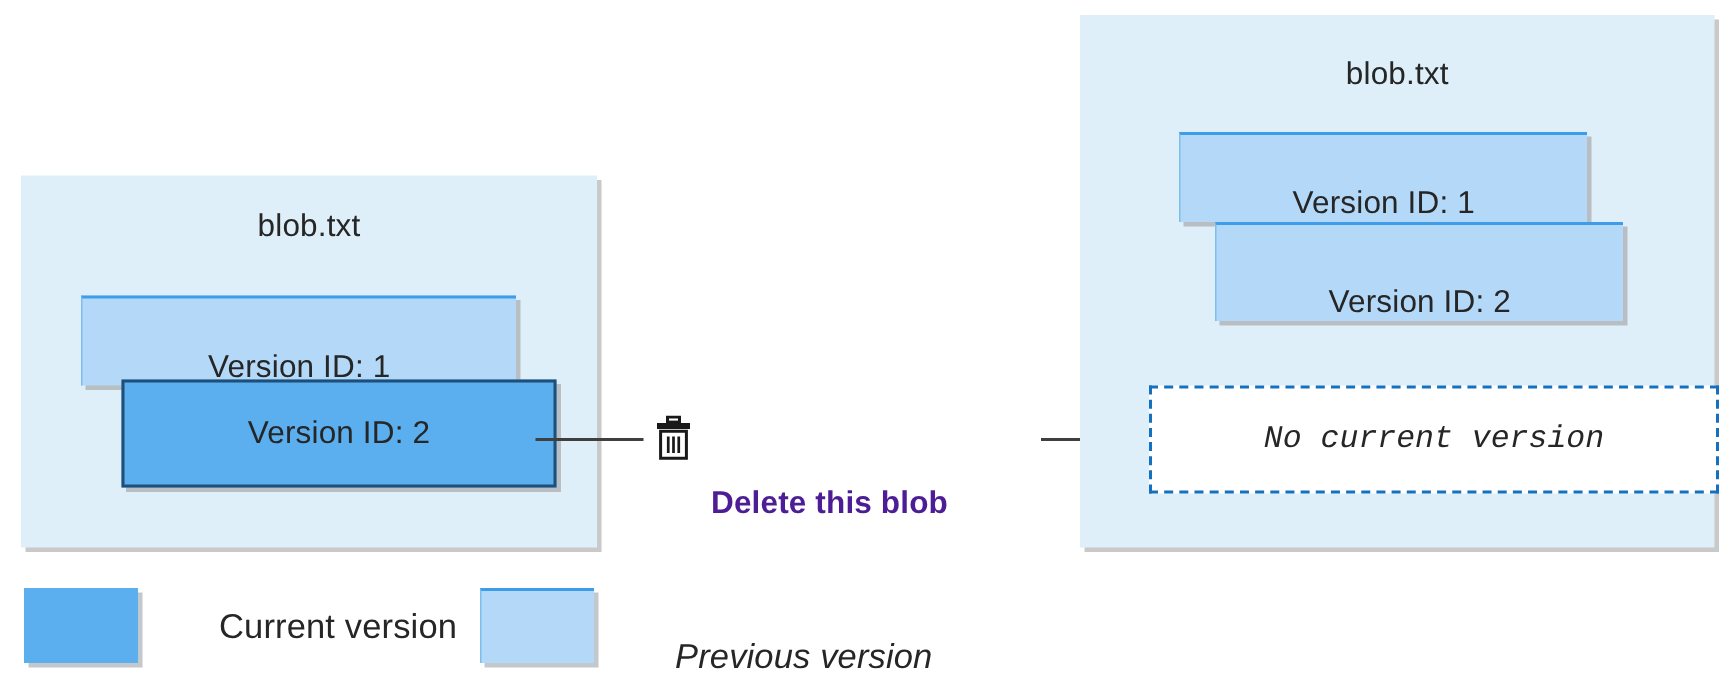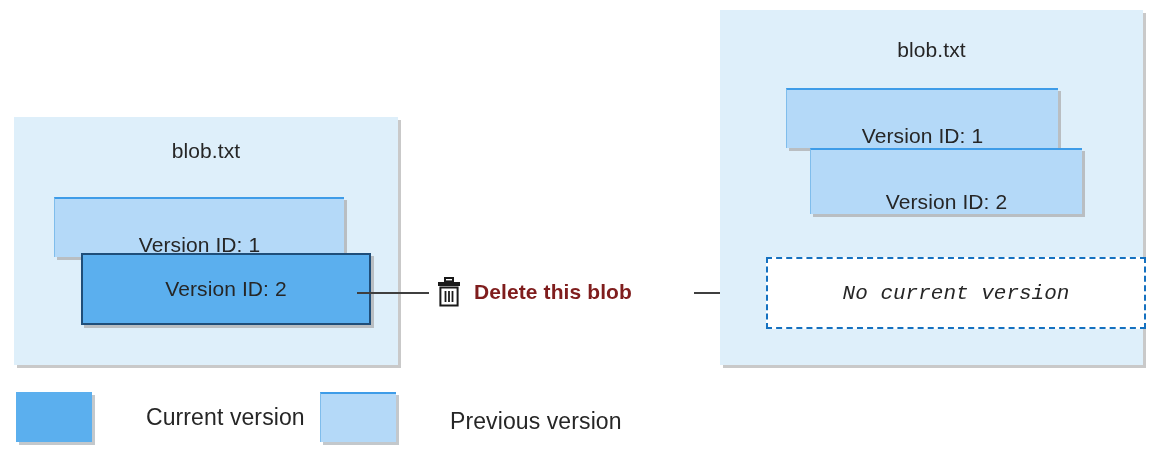"Delete this blob" .mid-label { color: #7f1d1d -> #4c1d95; margin-top: none -> 44px }
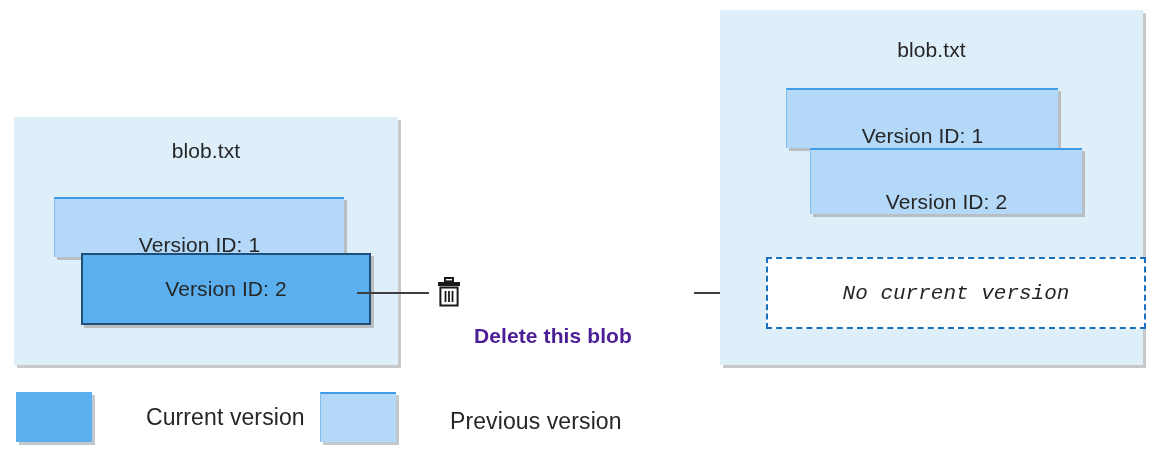"Previous version" div.legend-label { font-style: none -> italic; top: 408px -> 424px }
